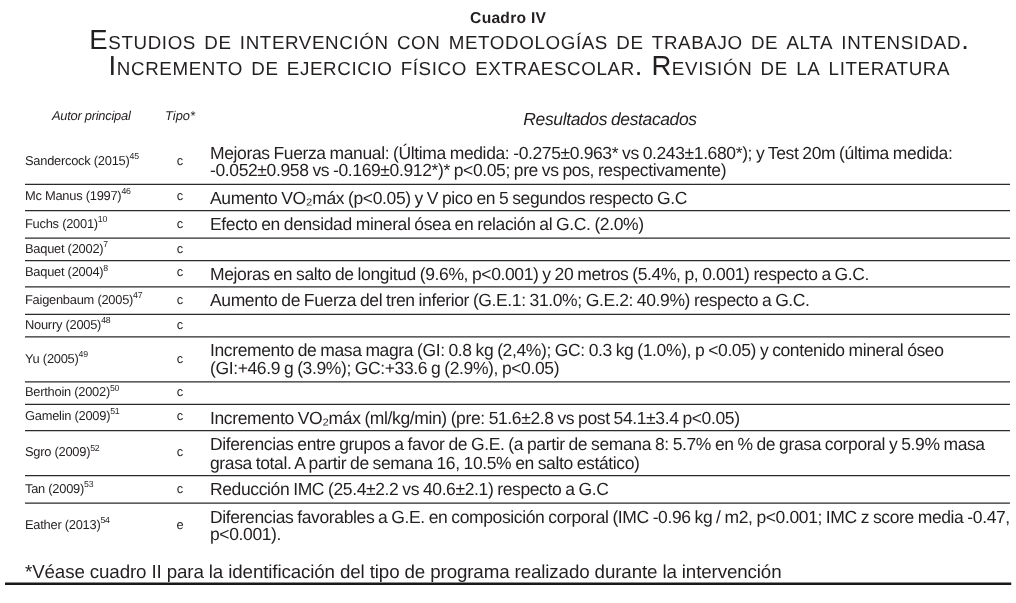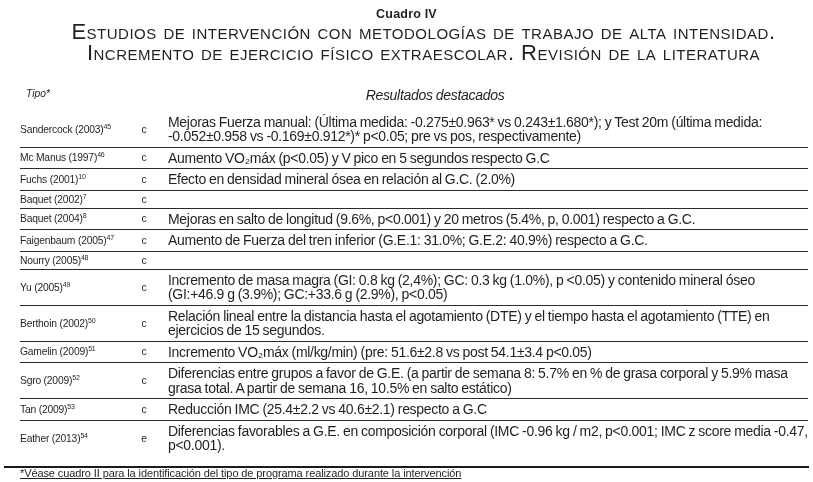"Autor principal" span.col-author { html: none -> <span>Autor principal</span> }
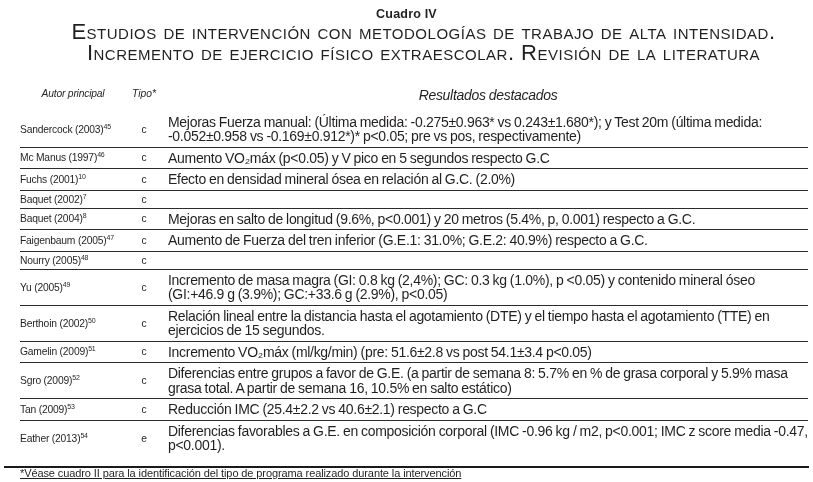"Sandercock (2003)" span.author-name { text: 2003 -> 2015 }
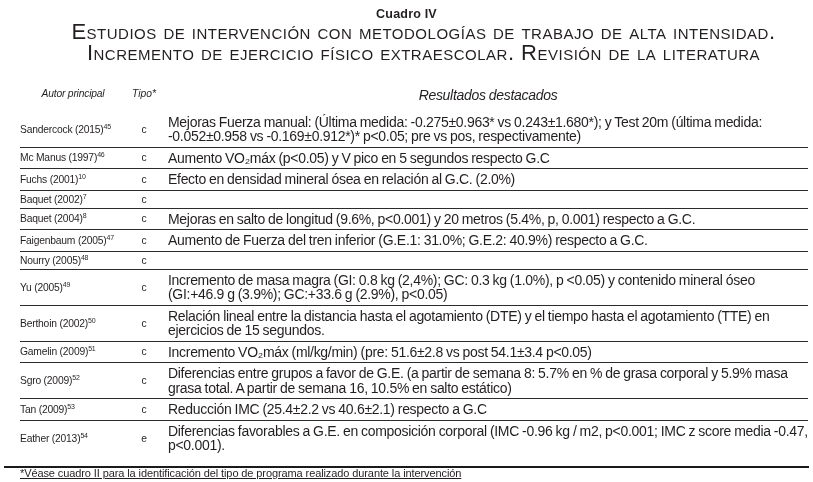"Relación lineal entre la distancia" span.col-res { html: <span>Relación lineal entre la distancia hasta el agotamiento (DTE) y el tiempo hasta el agotamiento (TTE) en ejercicios de 15 segundos.</span> -> none }
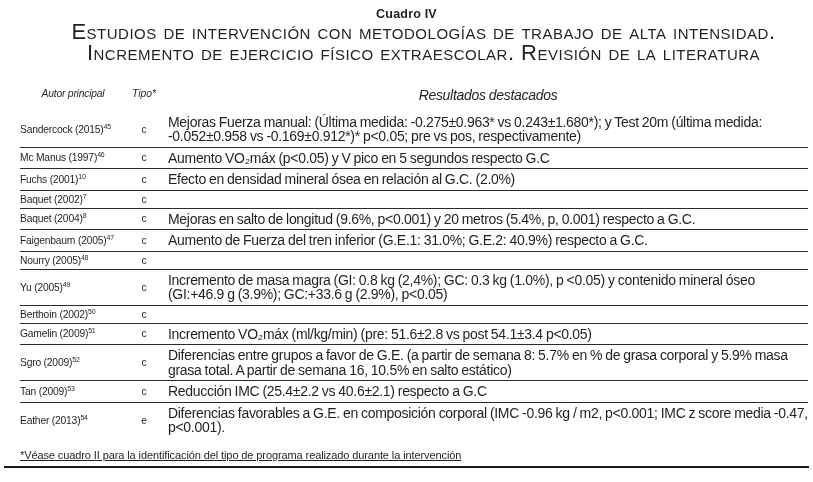"*Véase cuadro II para la" .footnote { font-size: 11px -> 15px; text-decoration: underline -> none }
